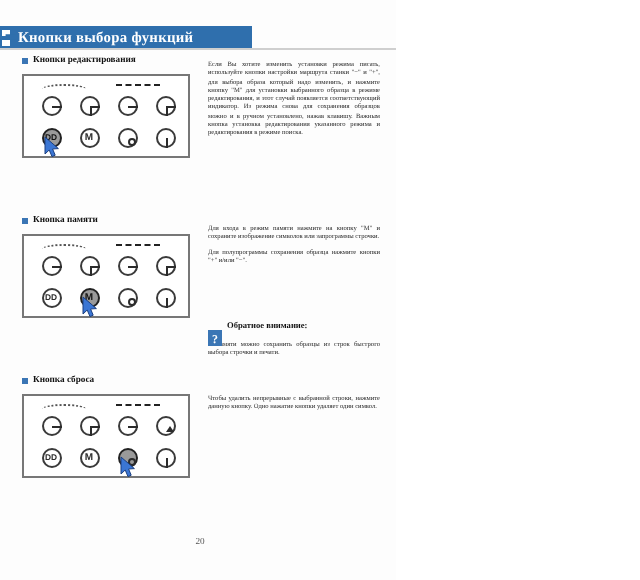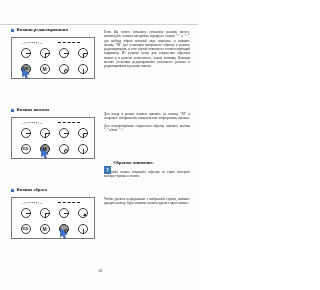"Кнопки выбора функций" div.header { html: none -> <div> <div></div> <div>Кнопки выбора функций</div> </div> }
